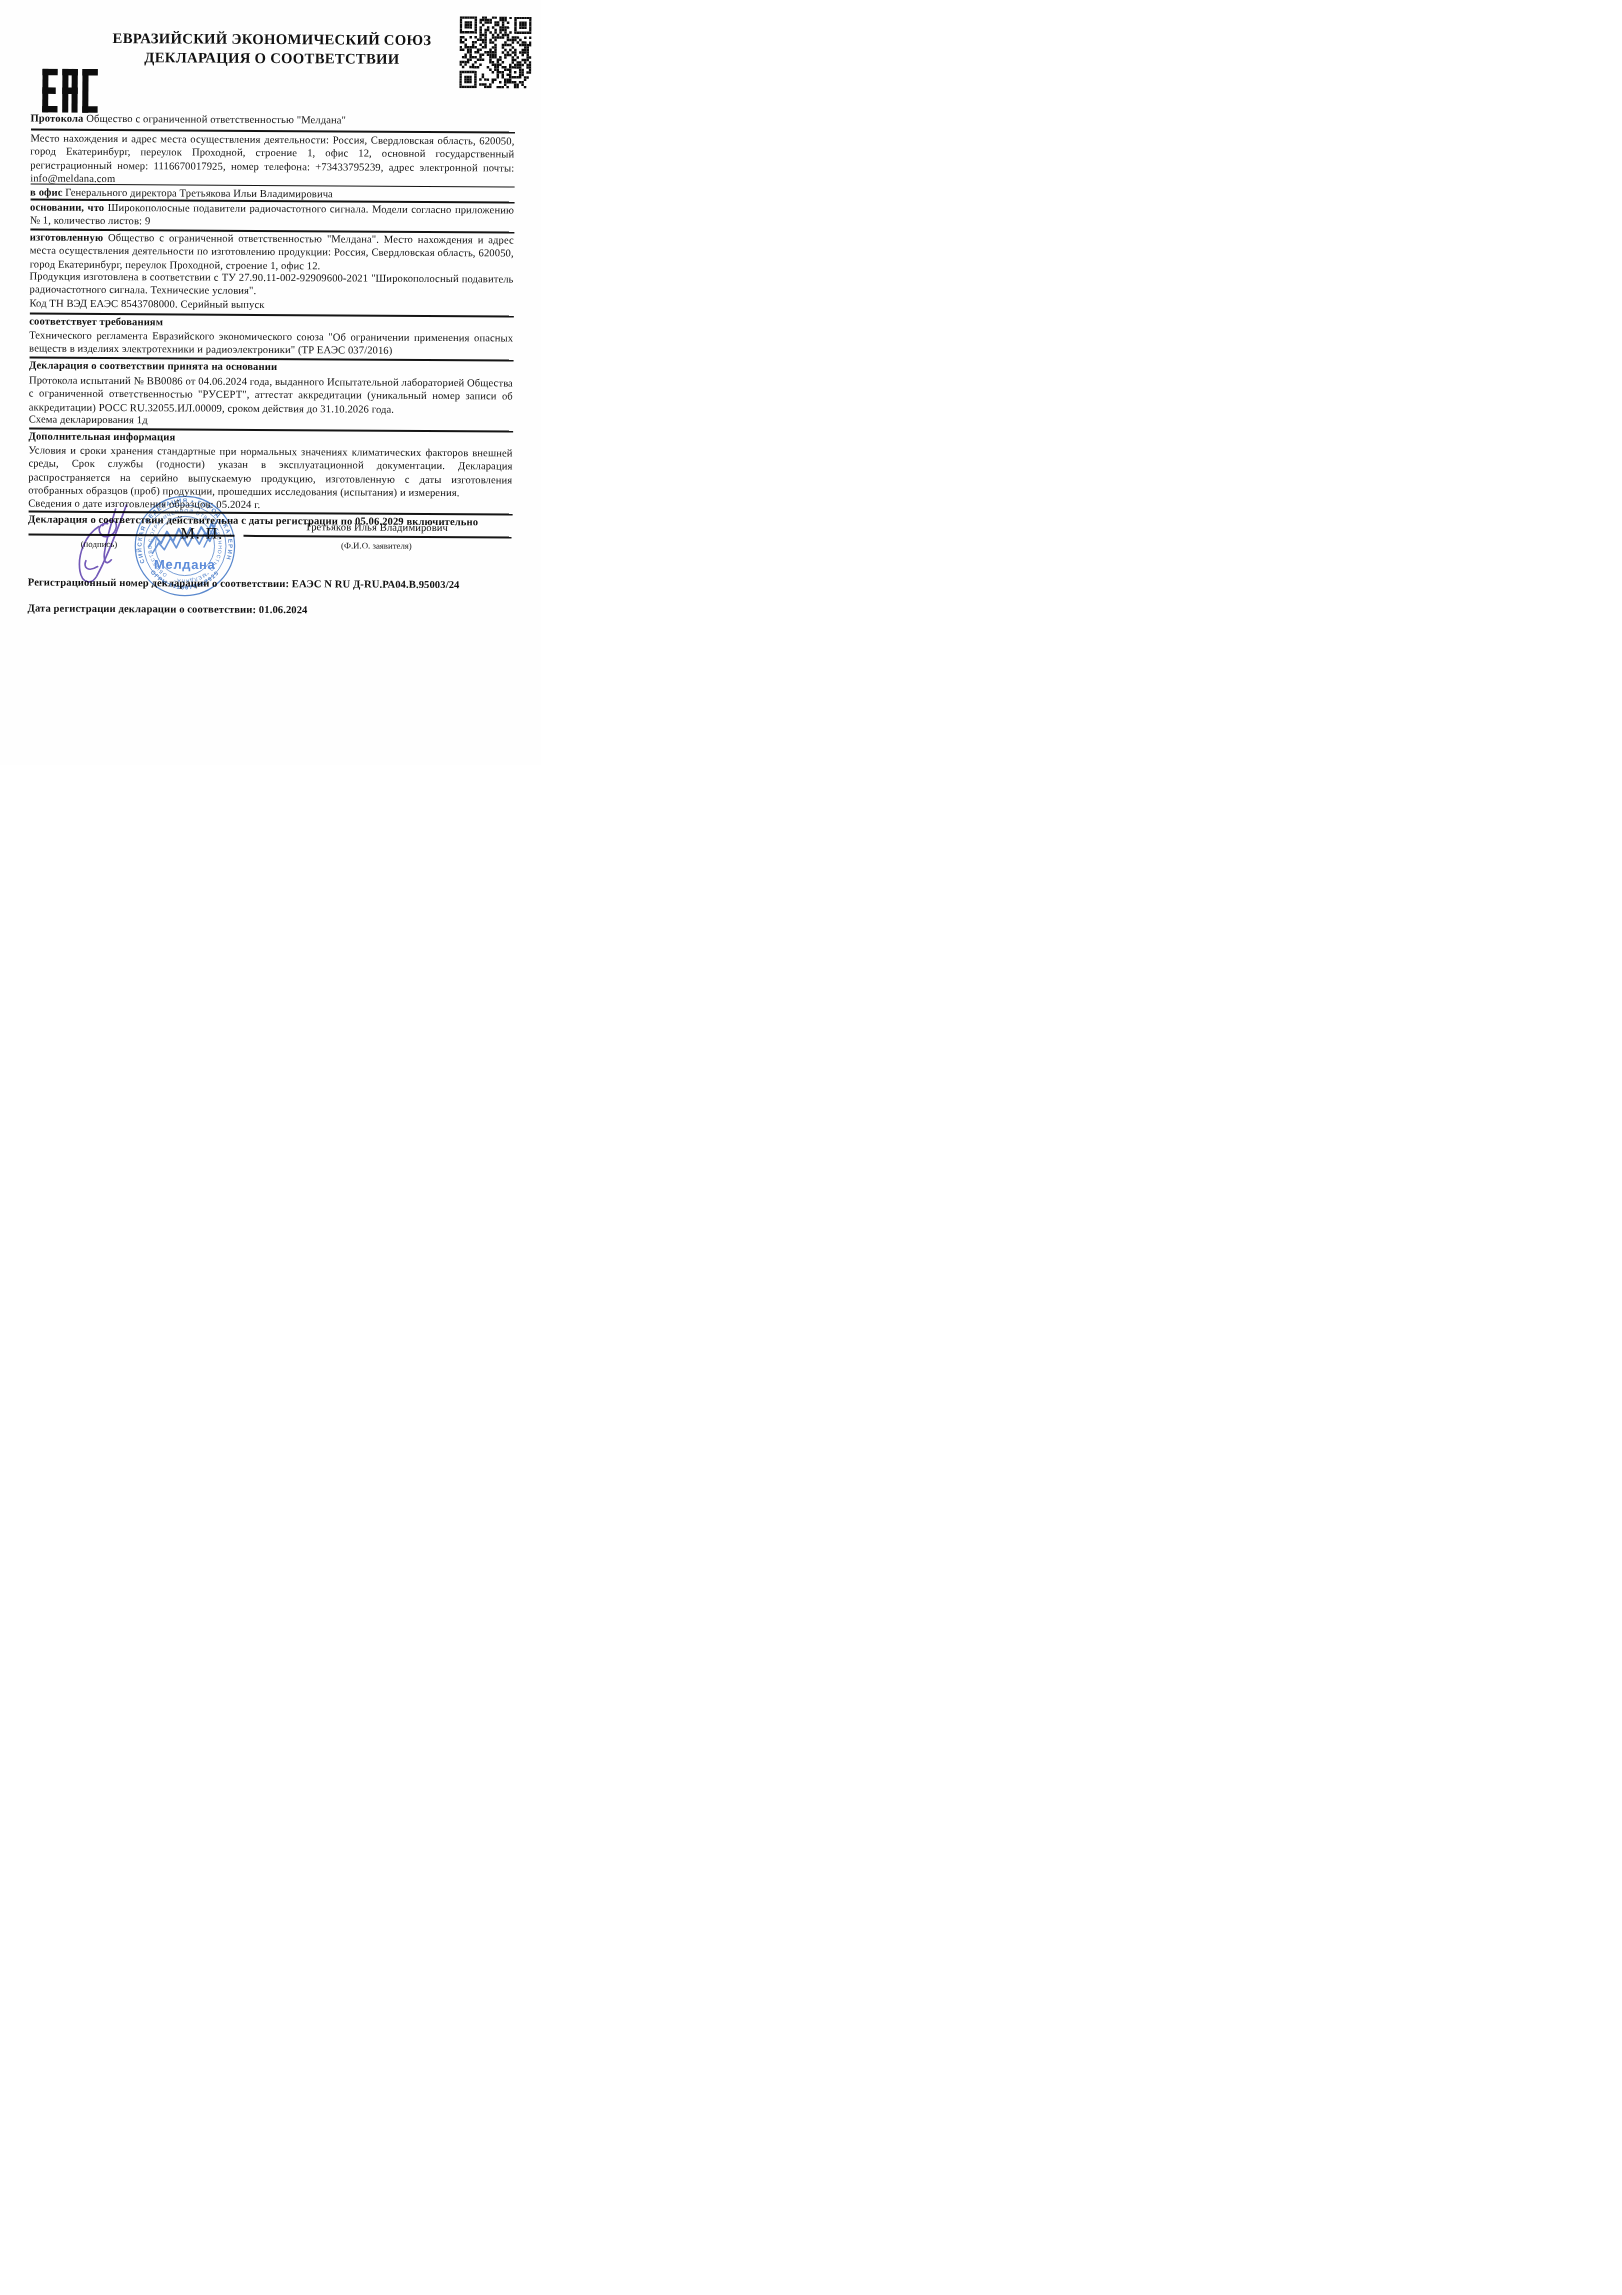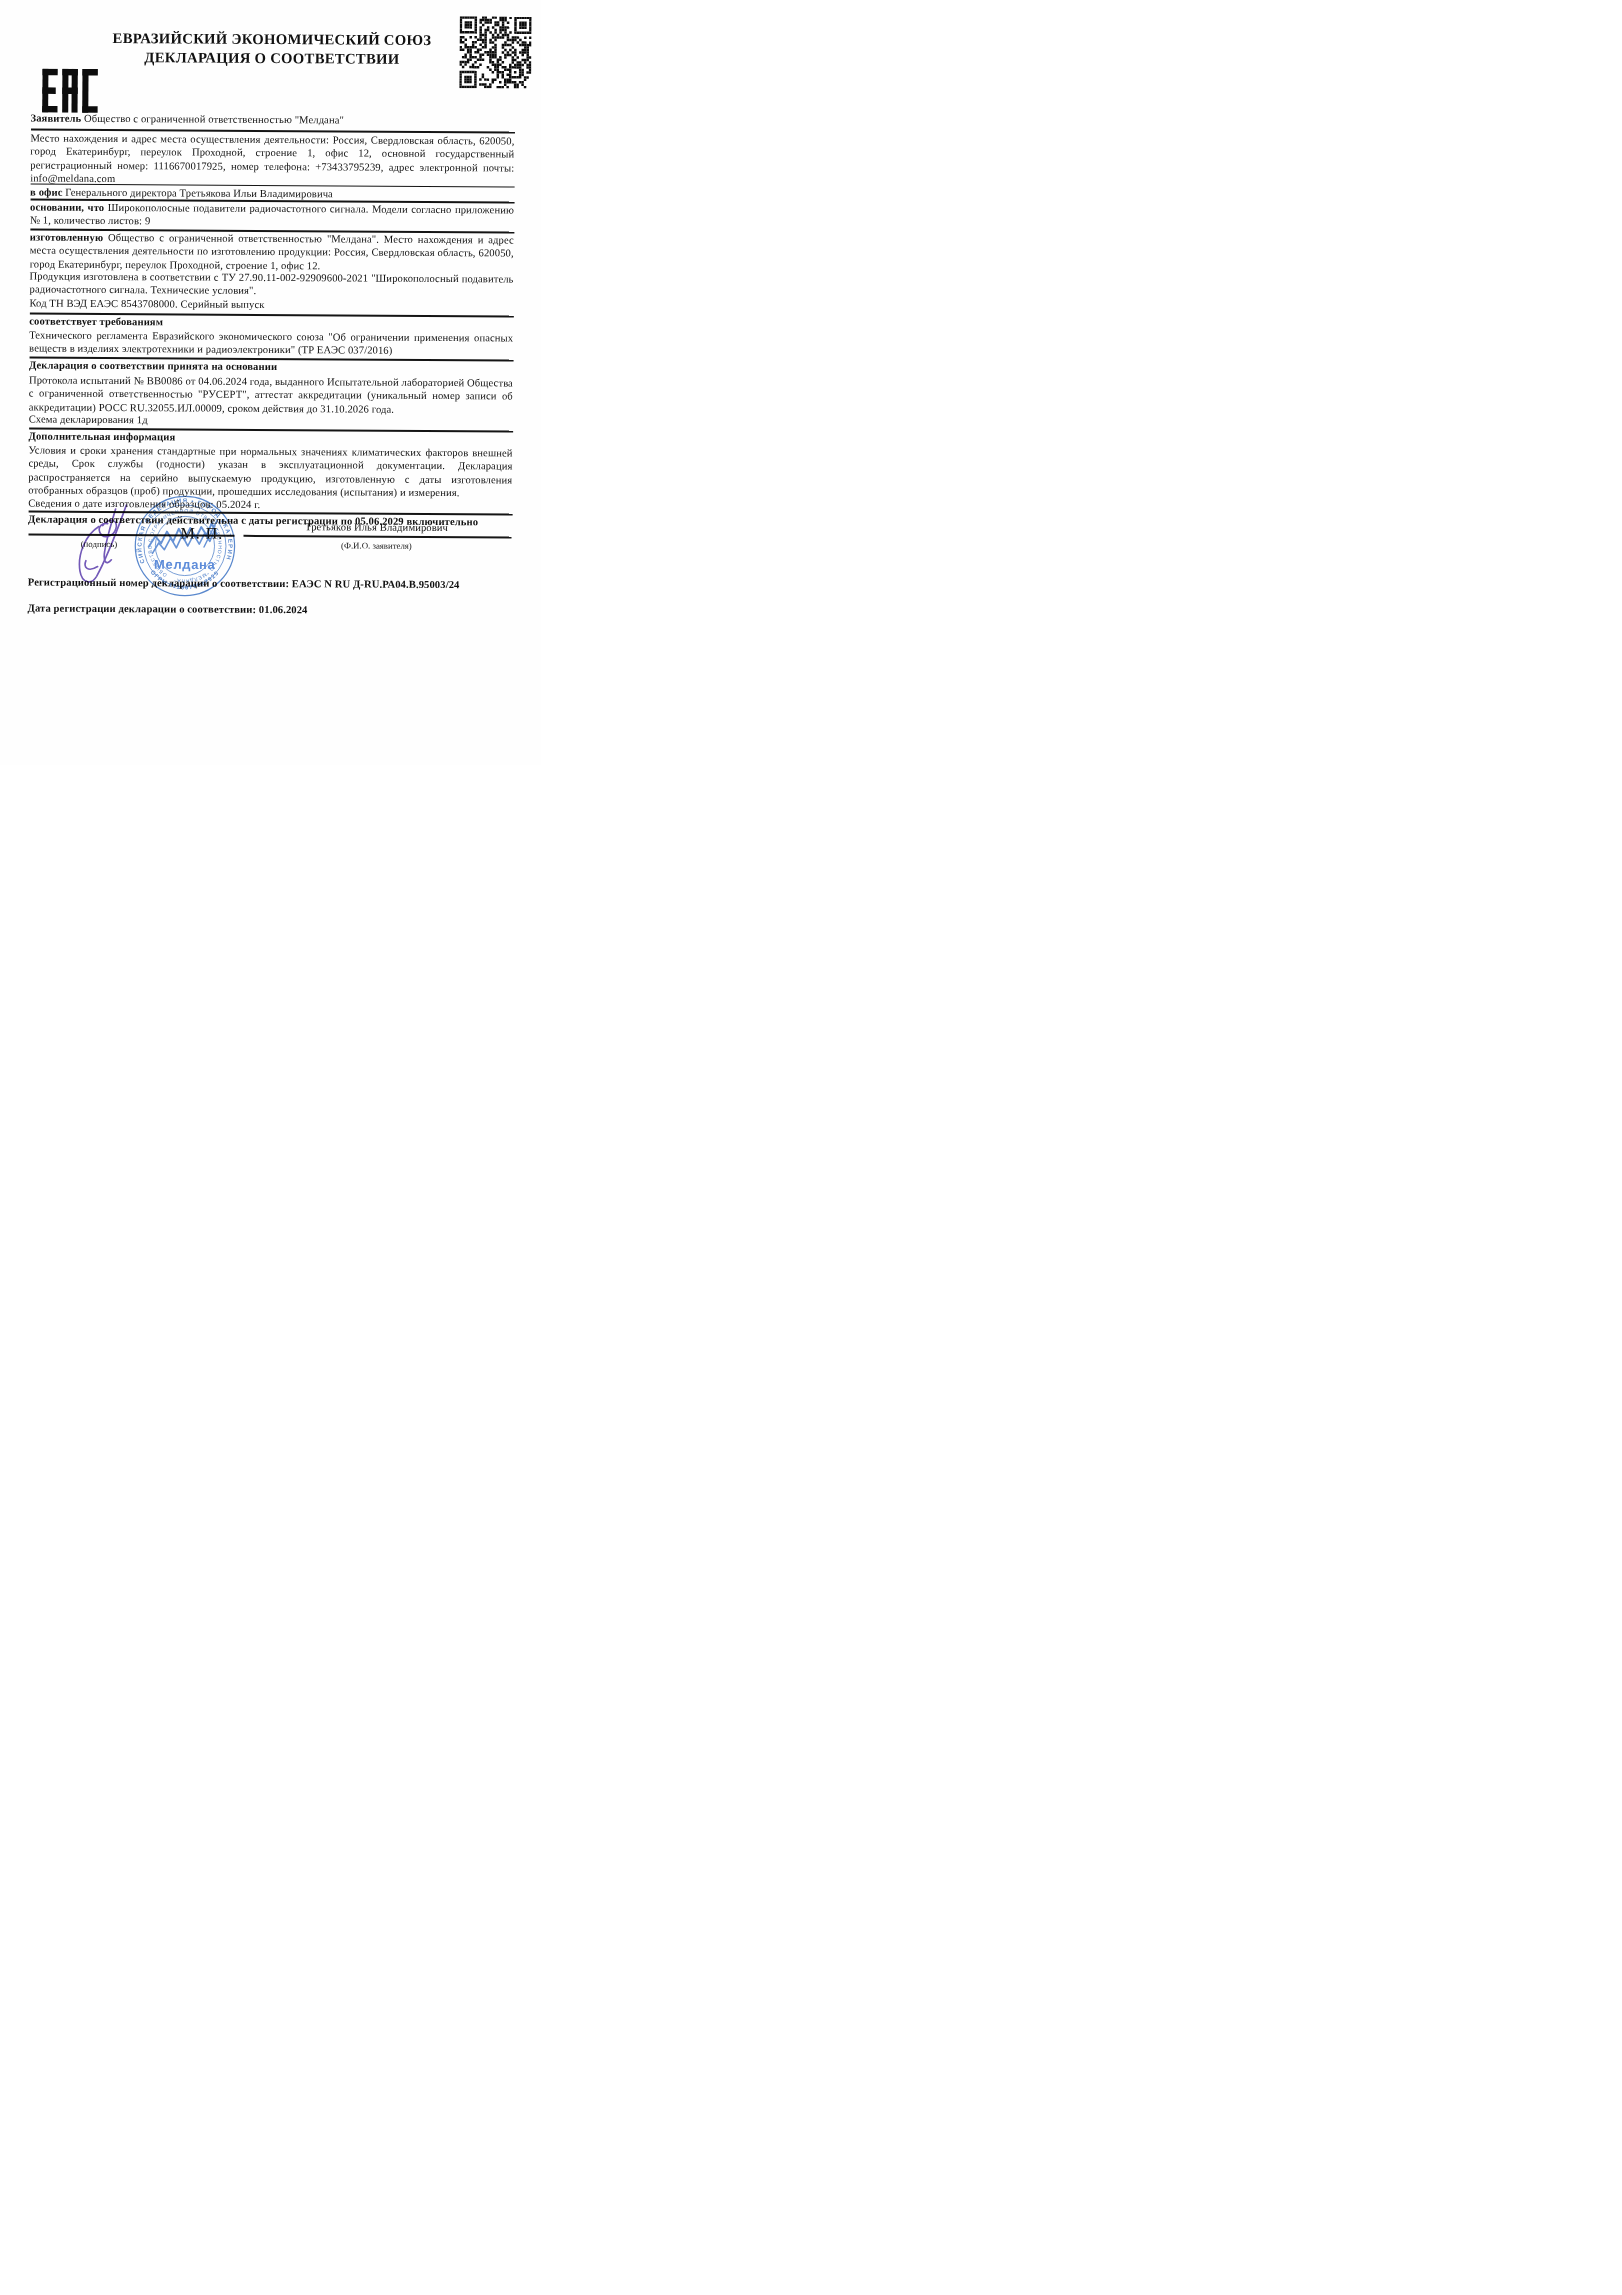"Заявитель" span.b { text: Заявитель -> Протокола }
